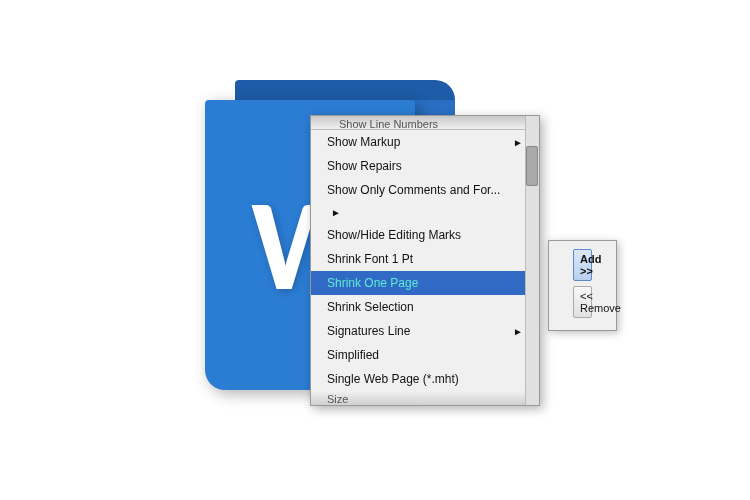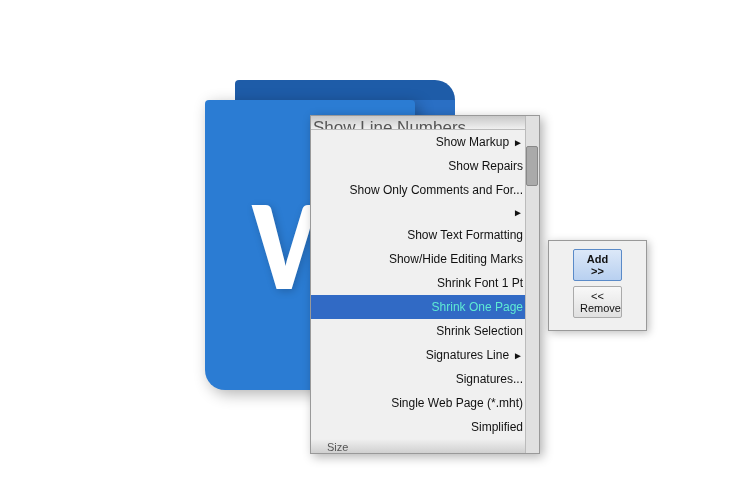"Show Line Numbers" .menu-top-fade { font-size: 17px -> 11px; padding: 2px 2px -> 2px 28px }
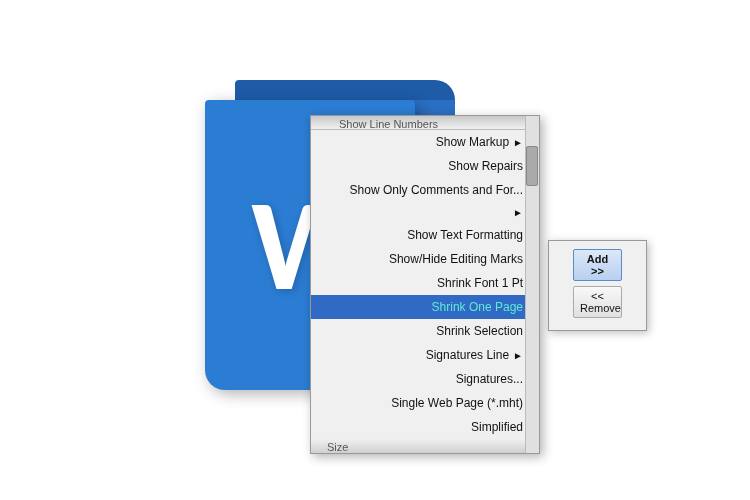"Show Markup" .menu-item { justify-content: flex-end -> space-between }
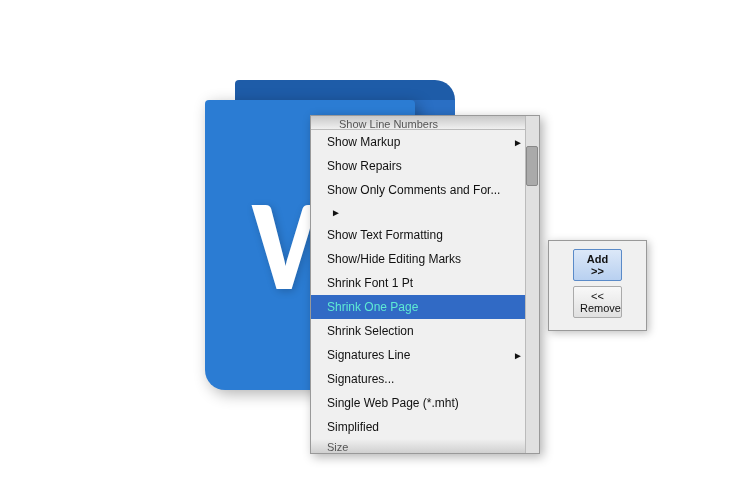"Show Text Formatting" div.menu-item { html: <div> <span>Show Text Formatting</span> </div> -> none }
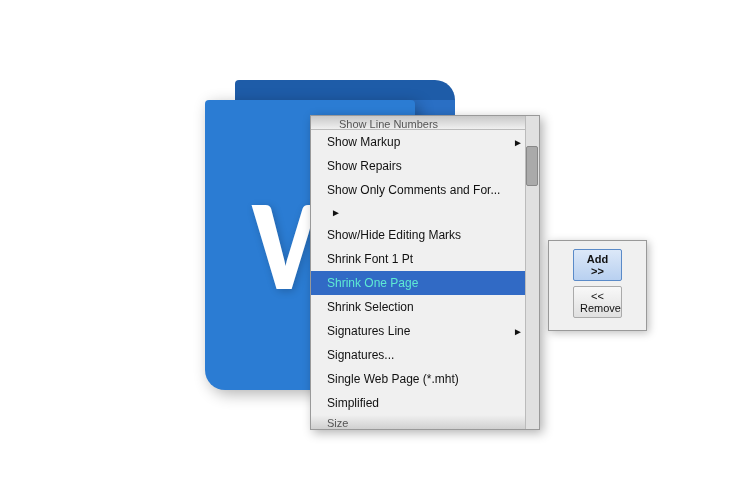"Add >>" .button-panel { width: 99px -> 69px }
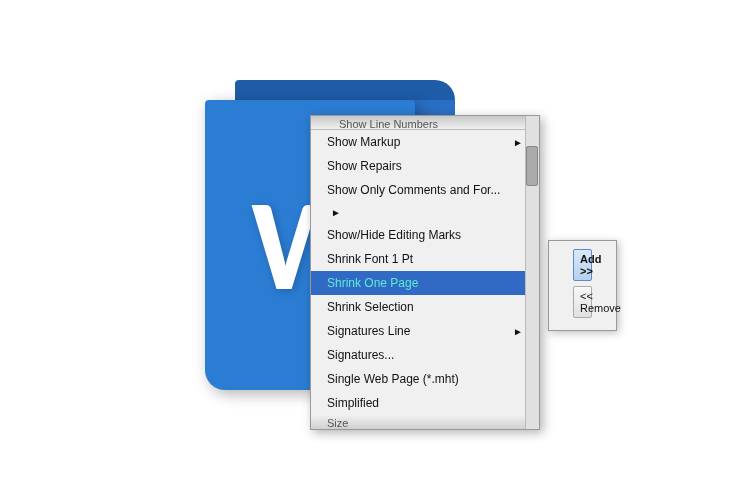"Signatures..." div.menu-item { html: <div> <span>Signatures...</span> </div> -> none }
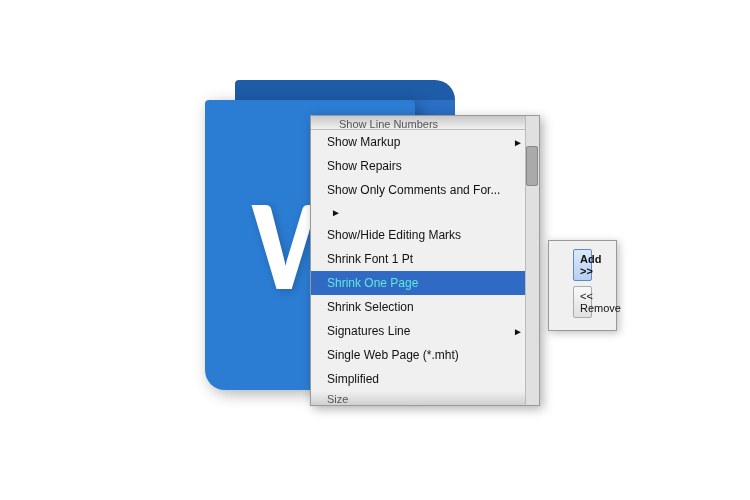"Single Web Page (*.mht)" div.menu-item { order: before "Simplified" -> after "Simplified" }
